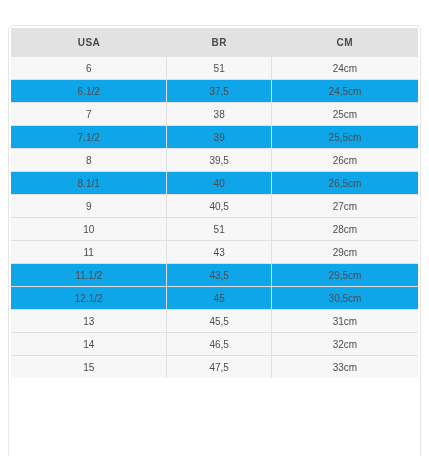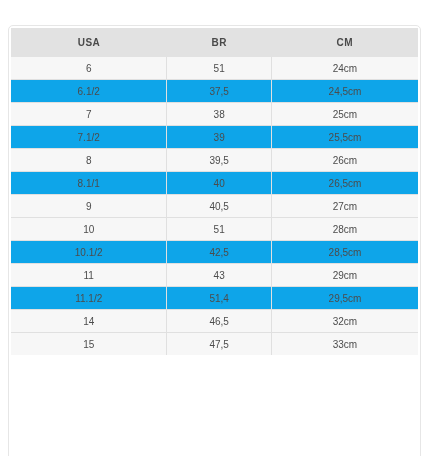"10.1/2" tr.row-even { html: <tr> <td>10.1/2</td> <td>42,5</td> <td>28,5cm</td> </tr> -> none }
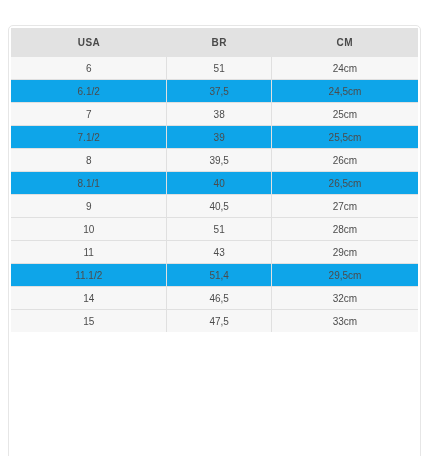"51,4" td { text: 51,4 -> 43,5 }
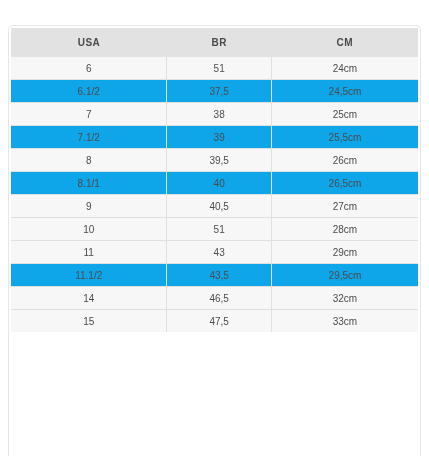"12.1/2" tr.row-even { html: none -> <tr> <td>12.1/2</td> <td>45</td> <td>30,5cm</td> </tr> }
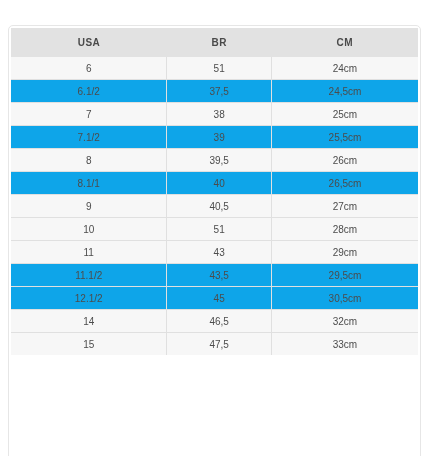"13" tr.row-odd { html: none -> <tr> <td>13</td> <td>45,5</td> <td>31cm</td> </tr> }
